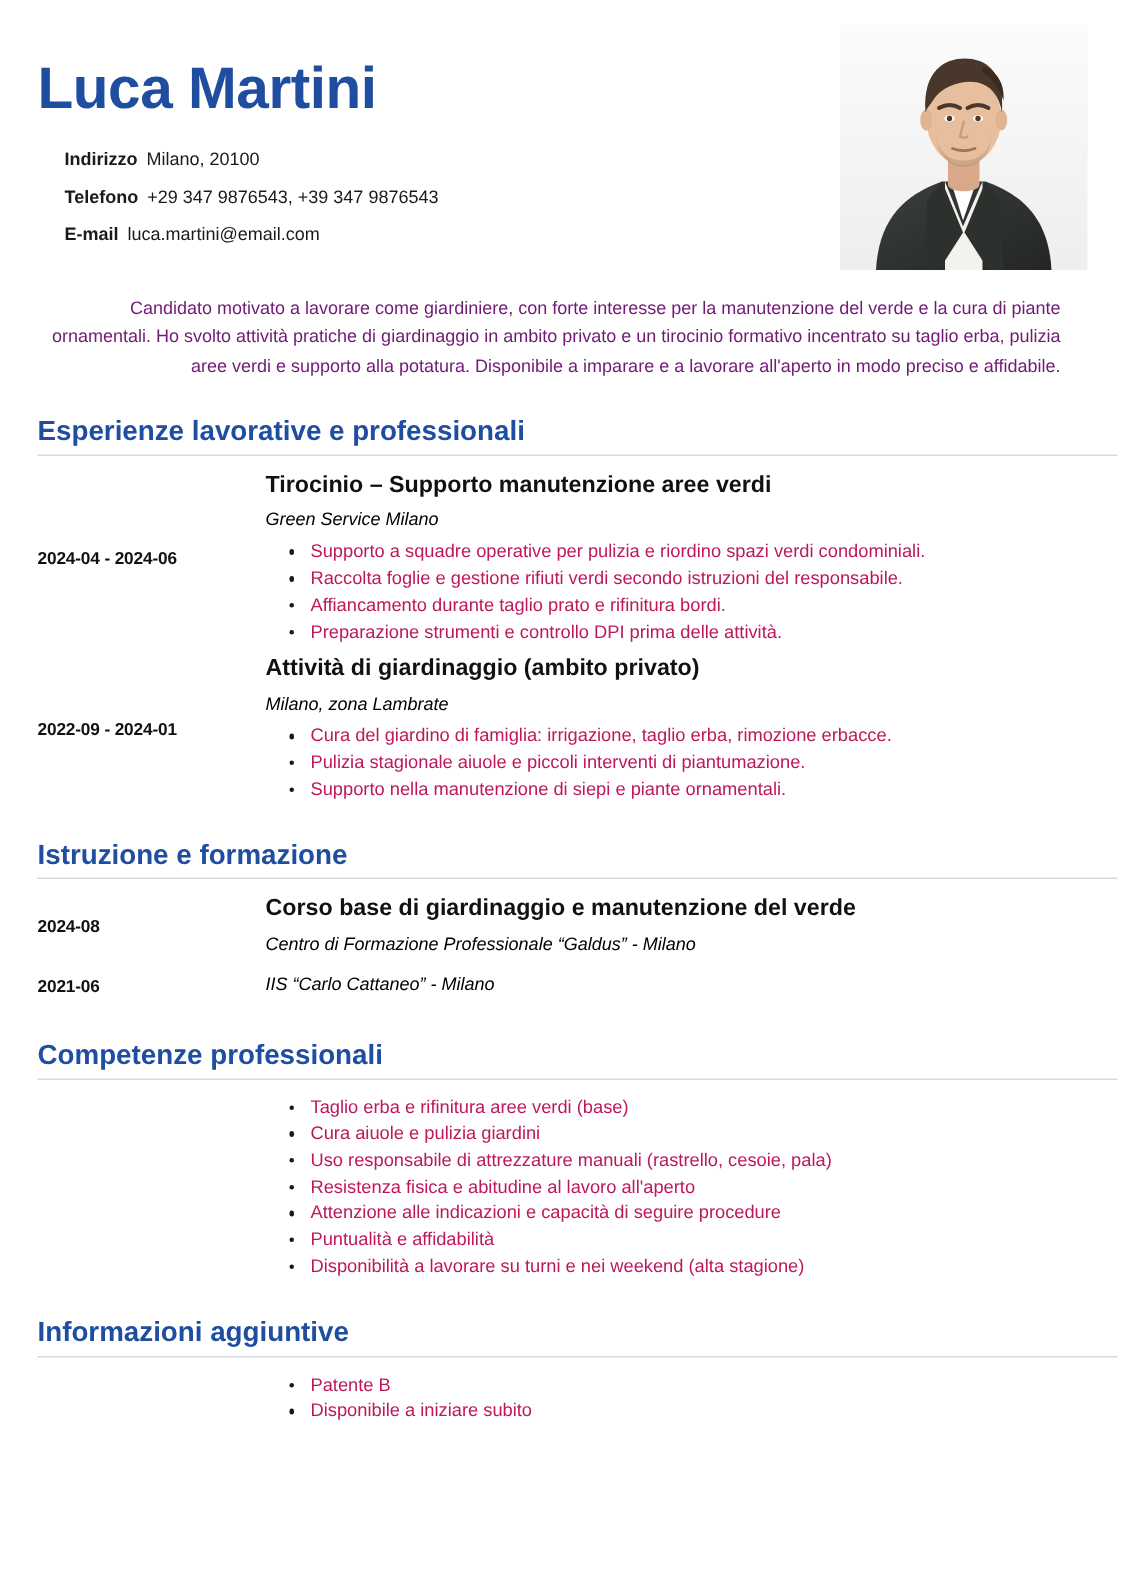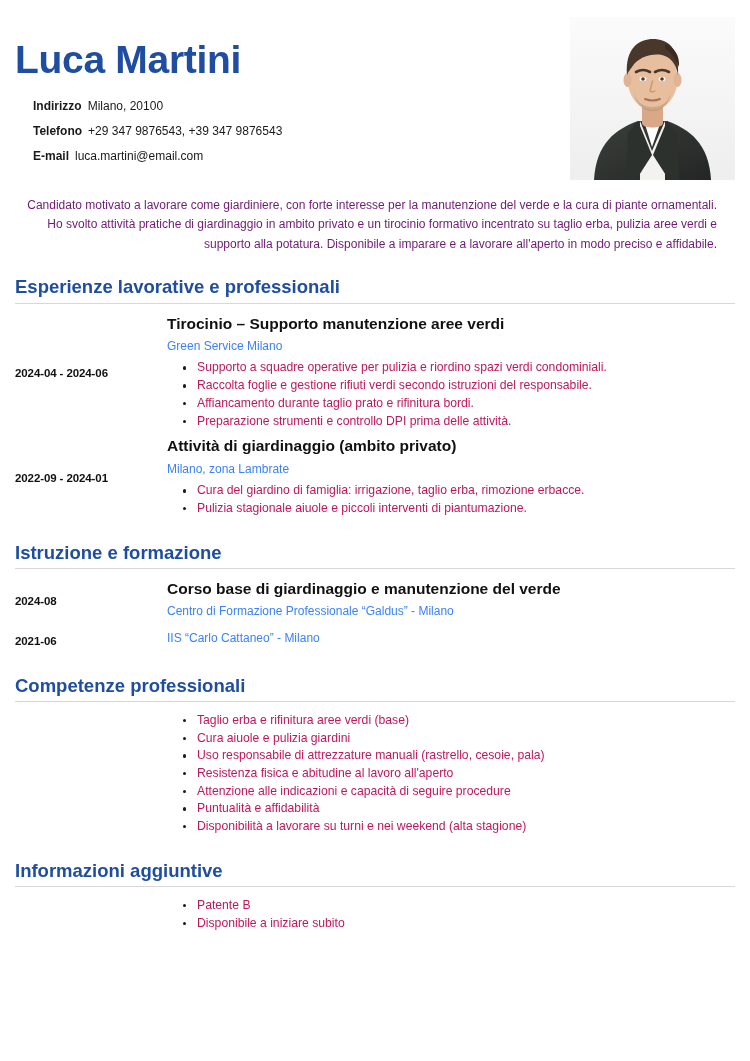"Luca Martini" .page { padding: 0 15px -> 0 25px }
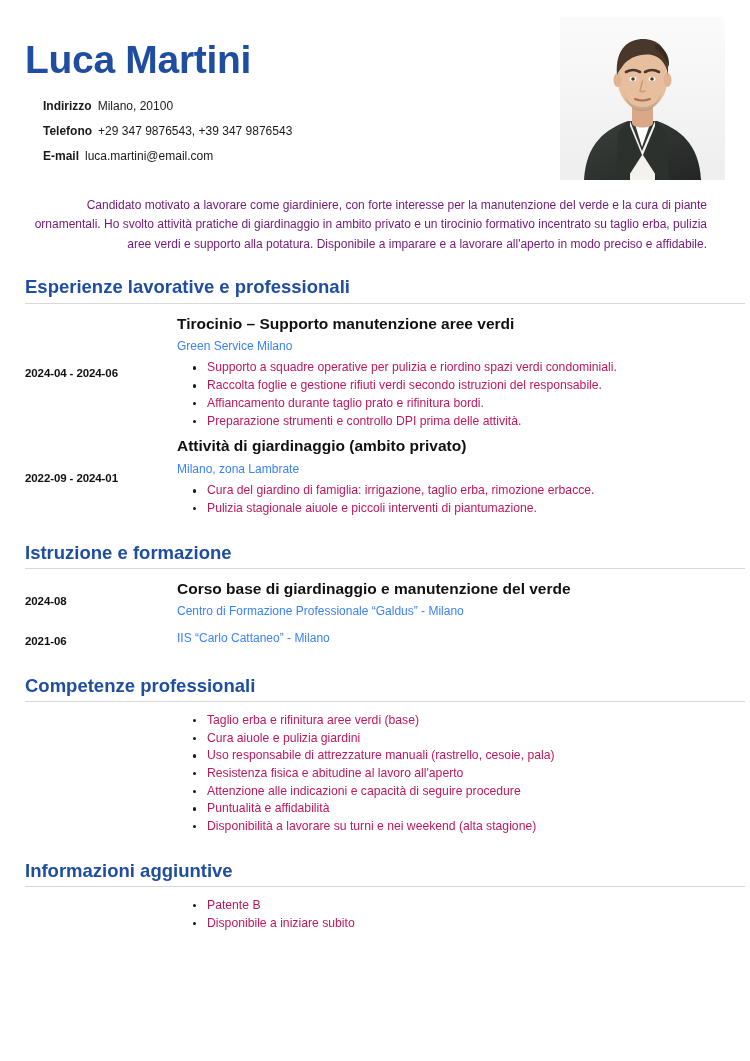"Green Service Milano" .entry-org { color: #3b82f6 -> #000000; font-style: none -> italic }
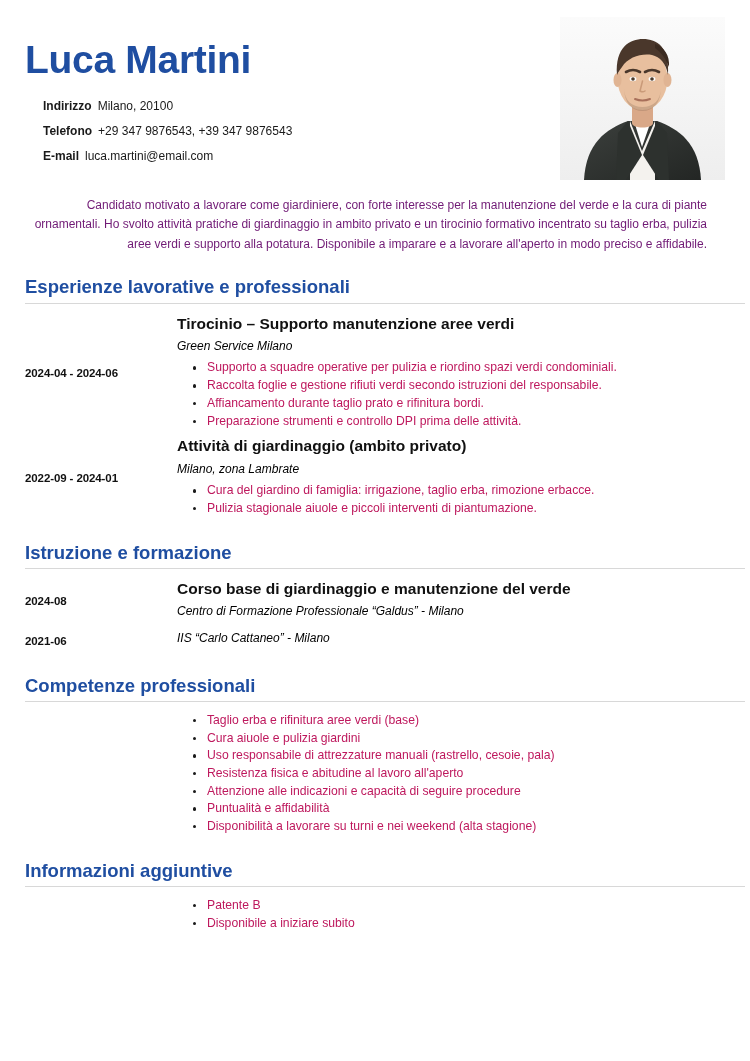"Supporto nella manutenzione di siepi" li { html: none -> <li>Supporto nella manutenzione di siepi e piante ornamentali.</li> }
